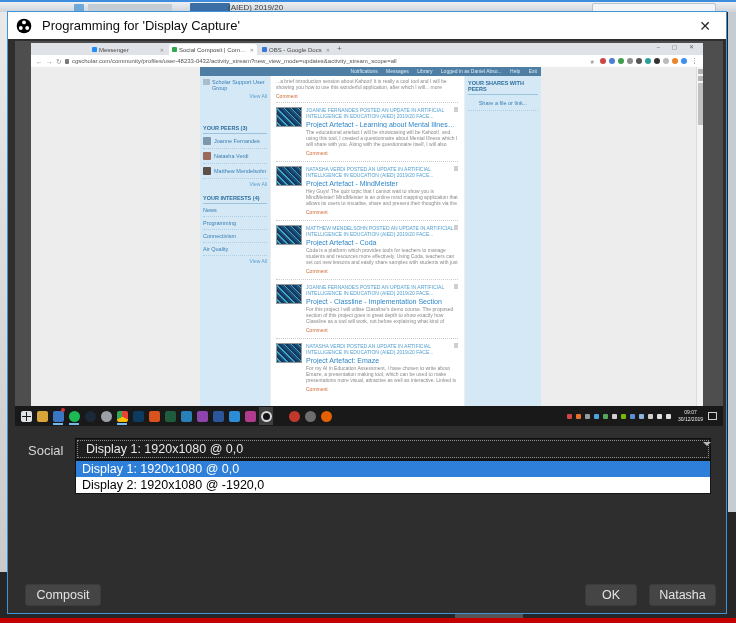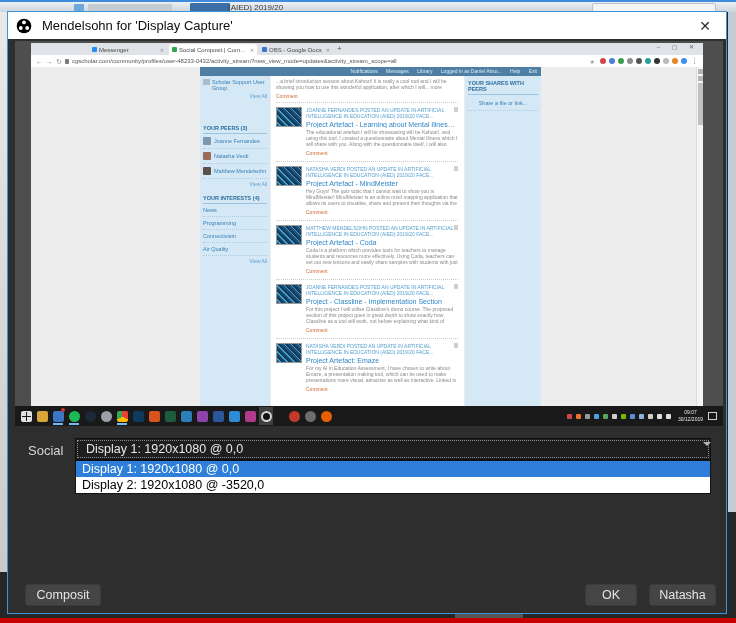"Mendelsohn for 'Display Capture'" span.tb-title { text: Mendelsohn -> Programming }
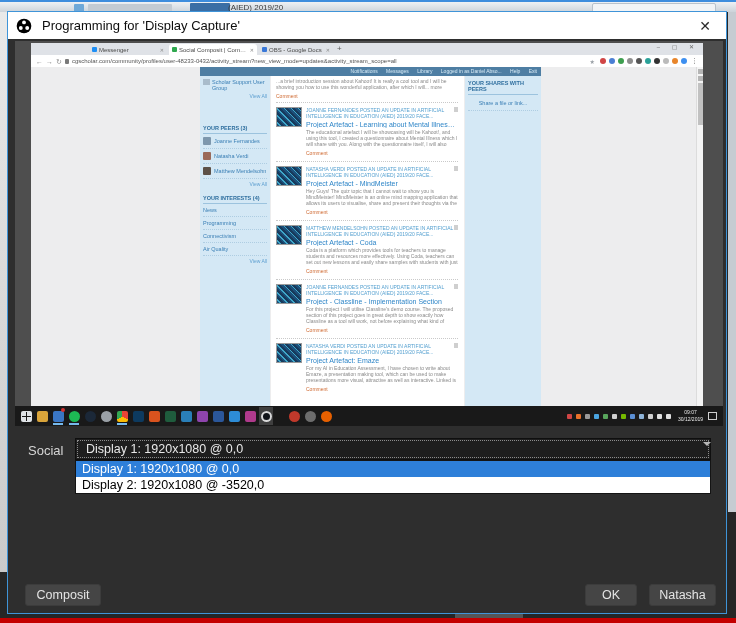"Display 2: 1920x1080 @ -3520,0" div.opt { text: -3520,0 -> -1920,0 }
